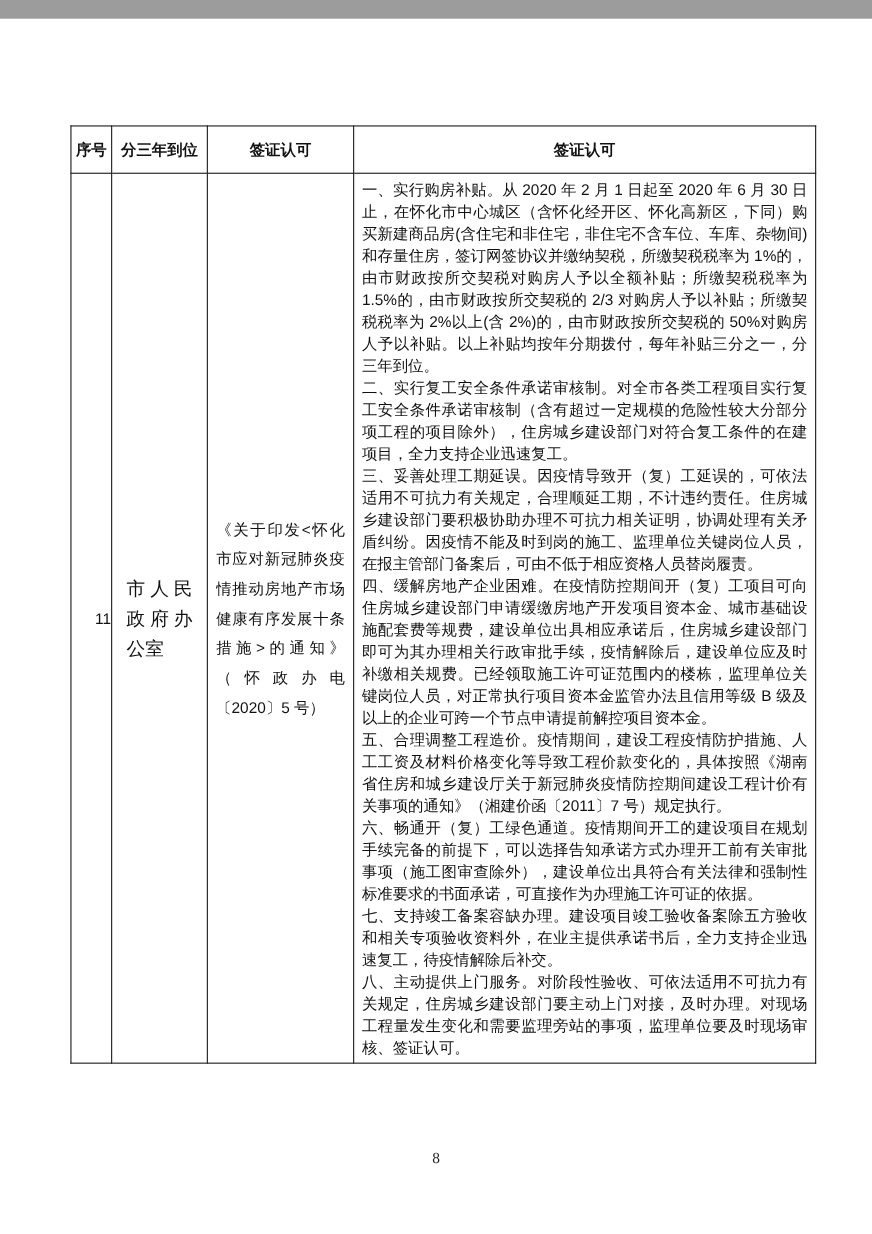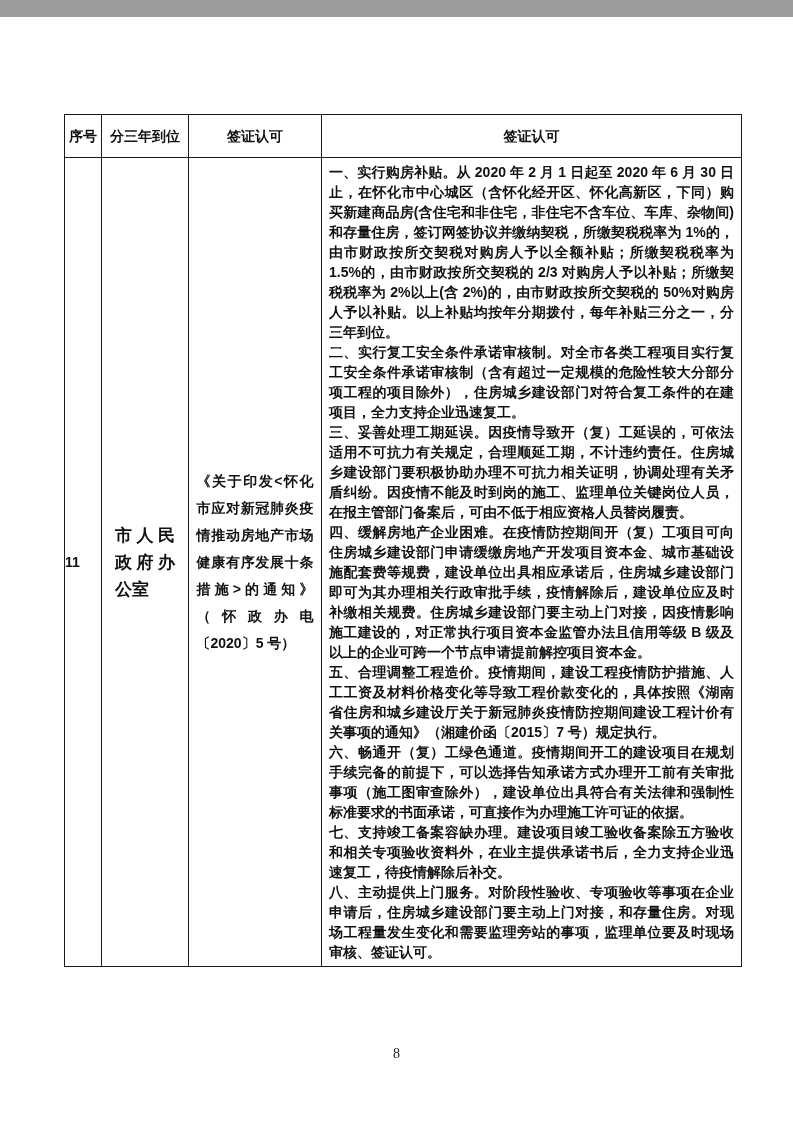"一、实行购房补贴。从 2020 年 2 月" table.doc-table td, table.doc-table th { font-weight: bold -> normal }
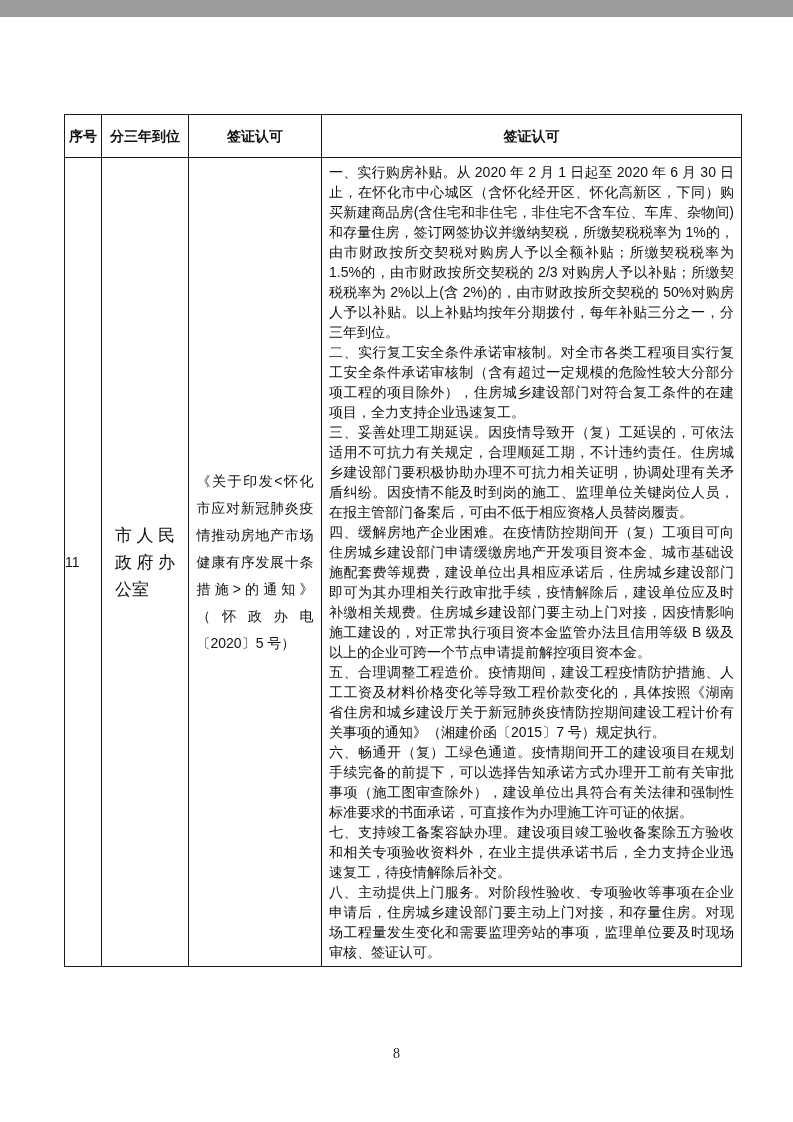"四、缓解房地产企业困难。在疫情防控期间开（复）工项目可向住房城乡建设部门申请缓缴" p { text: 住房城乡建设部门要主动上门对接，因疫情影响施工建设的 -> 已经领取施工许可证范围内的楼栋，监理单位关键岗位人员 }
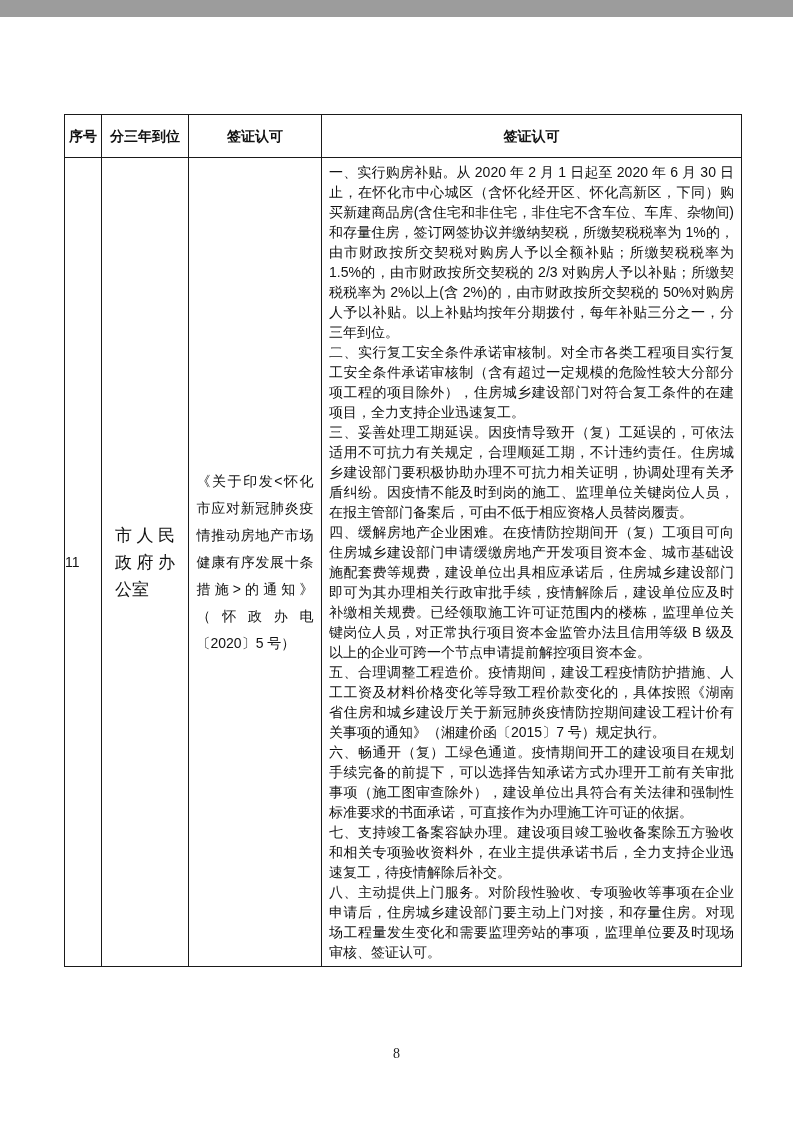"11" td.cell-seq { text-align: left -> right }
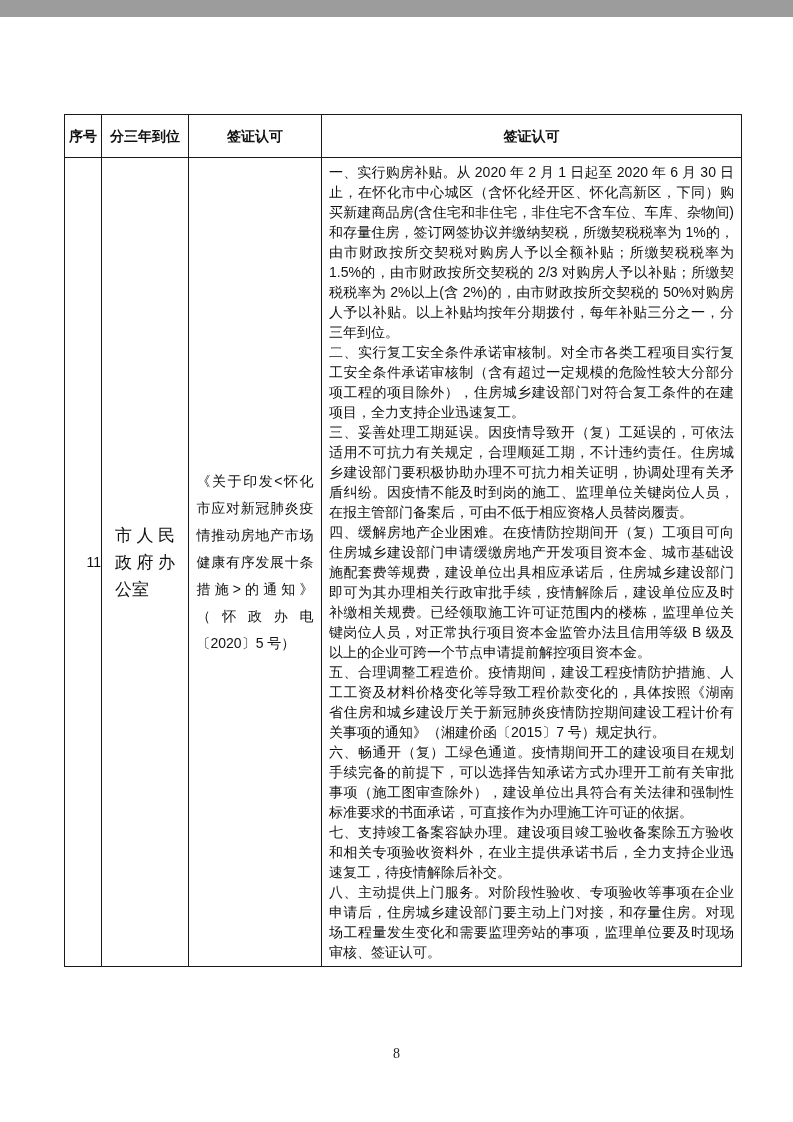"五、合理调整工程造价。疫情期间，建设工程疫情防护措施、人工工资及材料价格变化等导" p { text: 2015 -> 2011 }
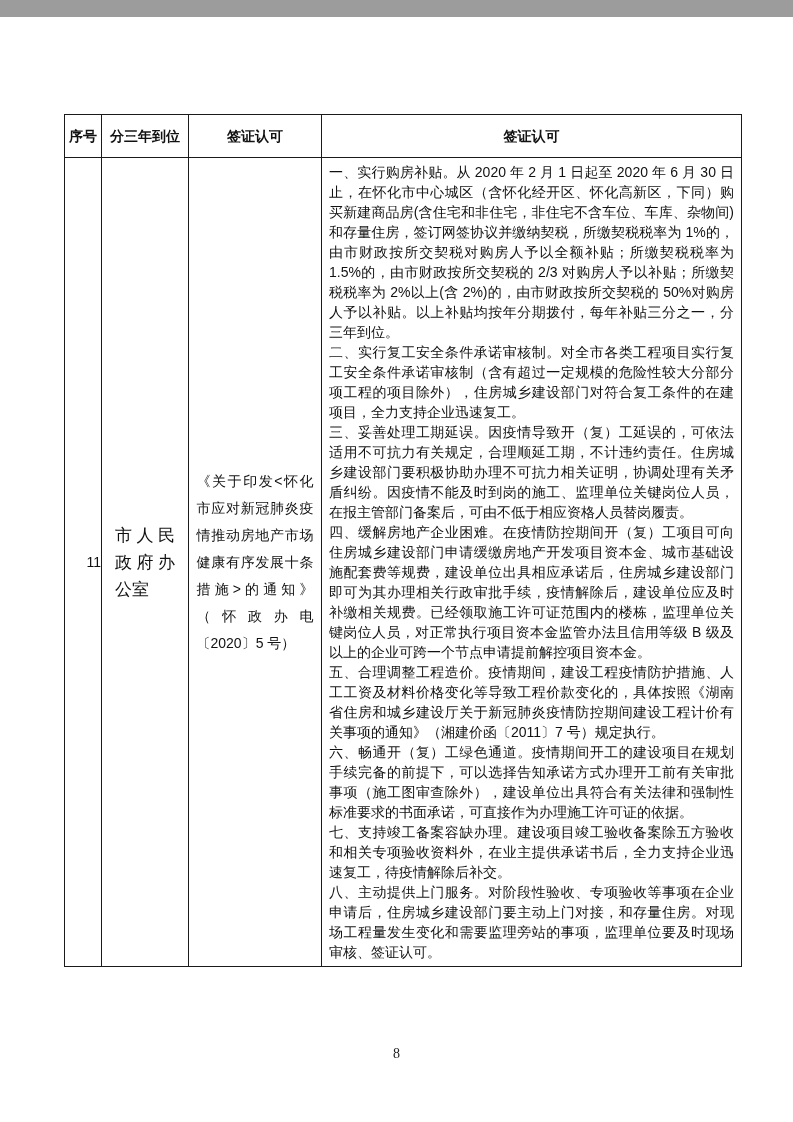"八、主动提供上门服务。对阶段性验收、专项验收等事项在企业申请后，住房城乡建设部门" p { text: 专项验收等事项在企业申请后，住房城乡建设部门要主动上门对接，和存量住房 -> 可依法适用不可抗力有关规定，住房城乡建设部门要主动上门对接，及时办理 }
